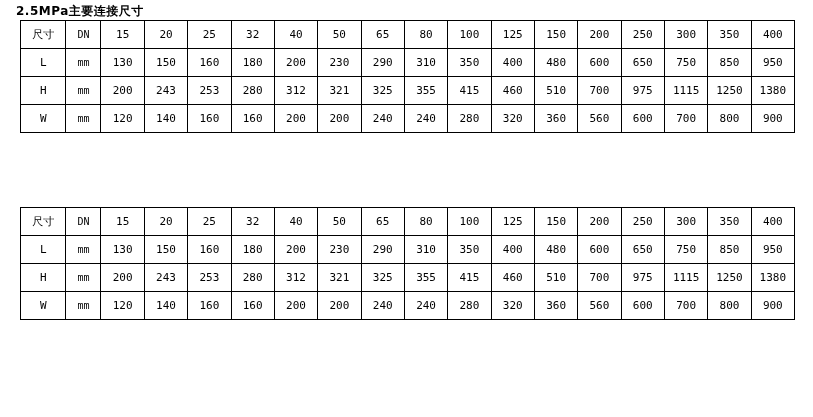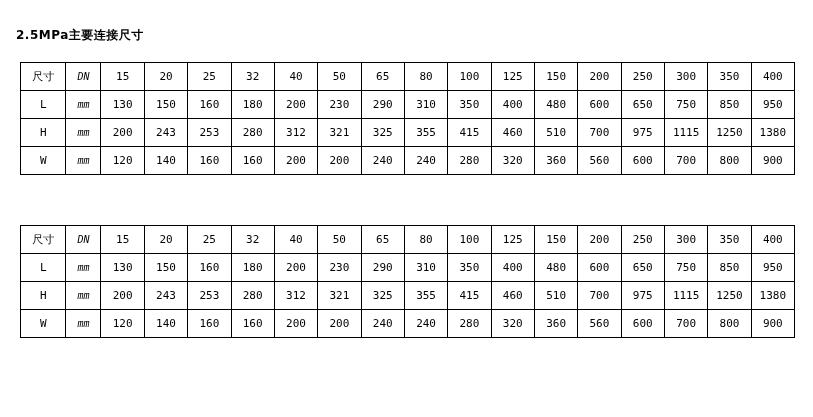"2.5MPa主要连接尺寸" .section-title { padding-top: 27px -> 3px }
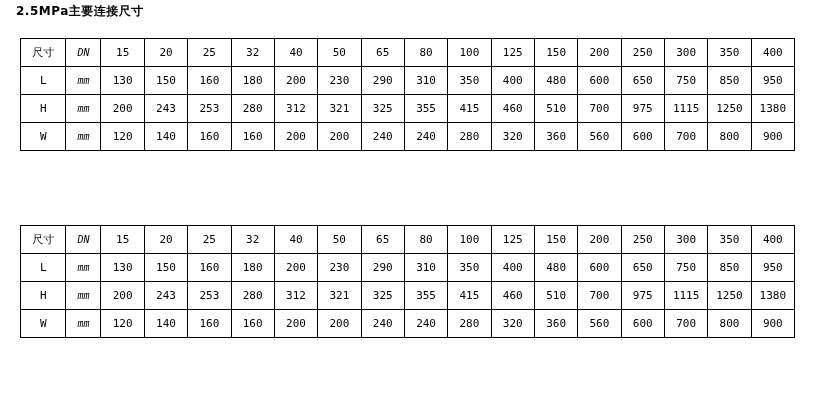"尺寸" .table-wrap { margin-top: 18px -> none }
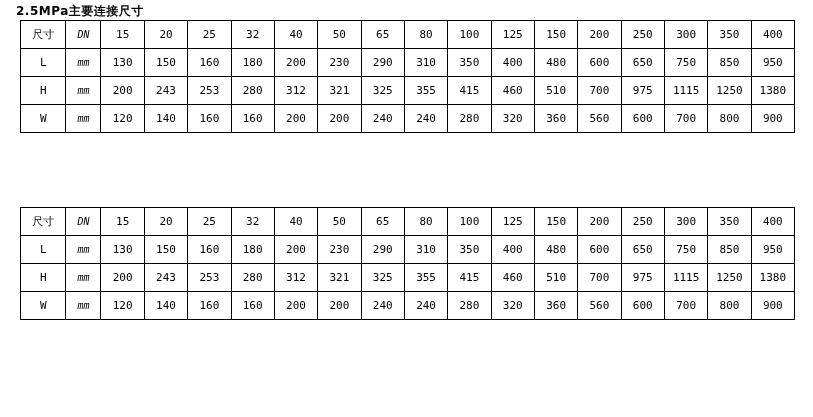"DN" table.dim-table td.unit { font-style: italic -> none }
